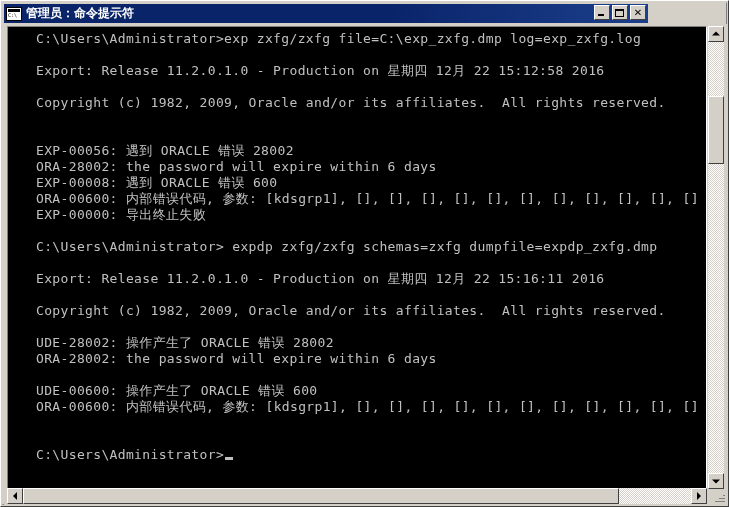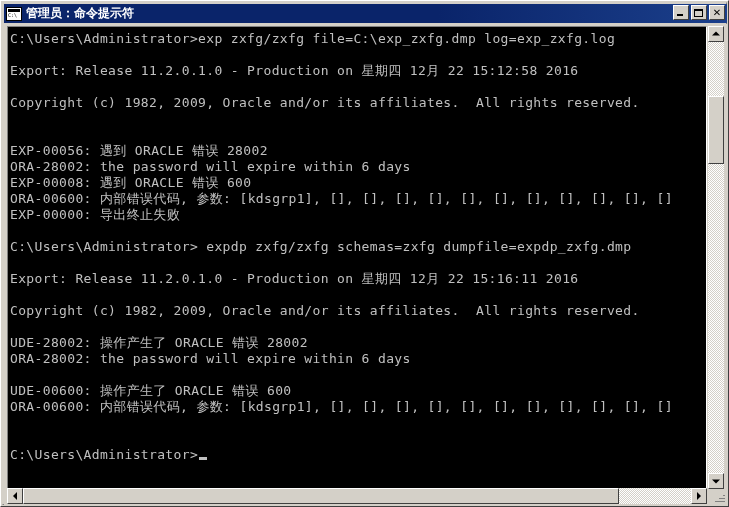"管理员：命令提示符" #title-bar { width: 723px -> 644px }
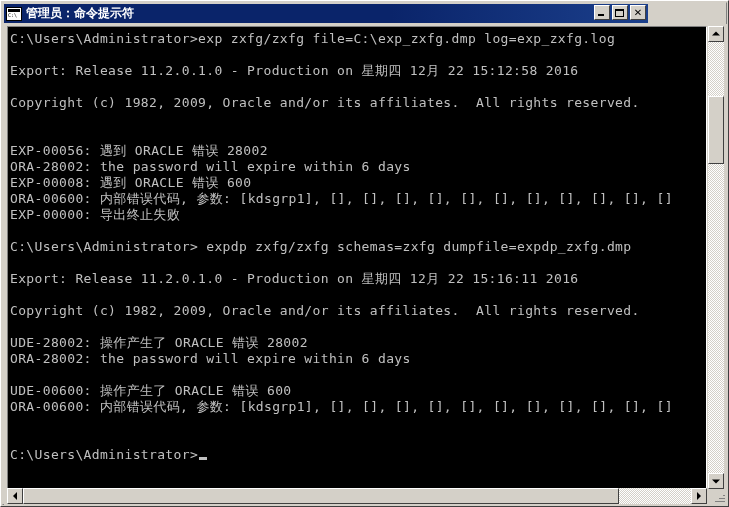"C:\Users\Administrator>exp zxfg/zxfg" .line { margin-left: none -> 26px }
